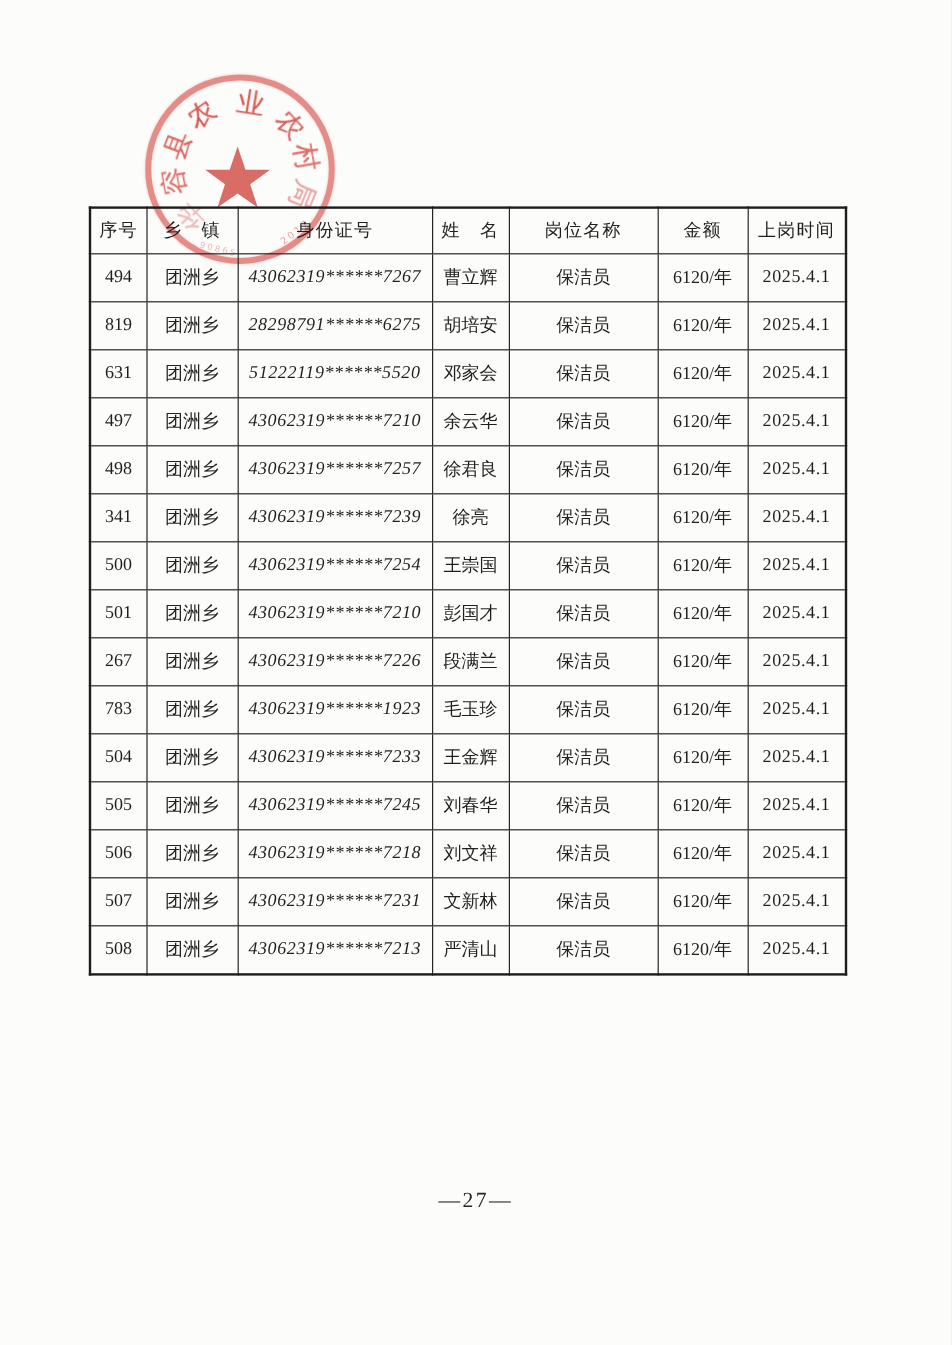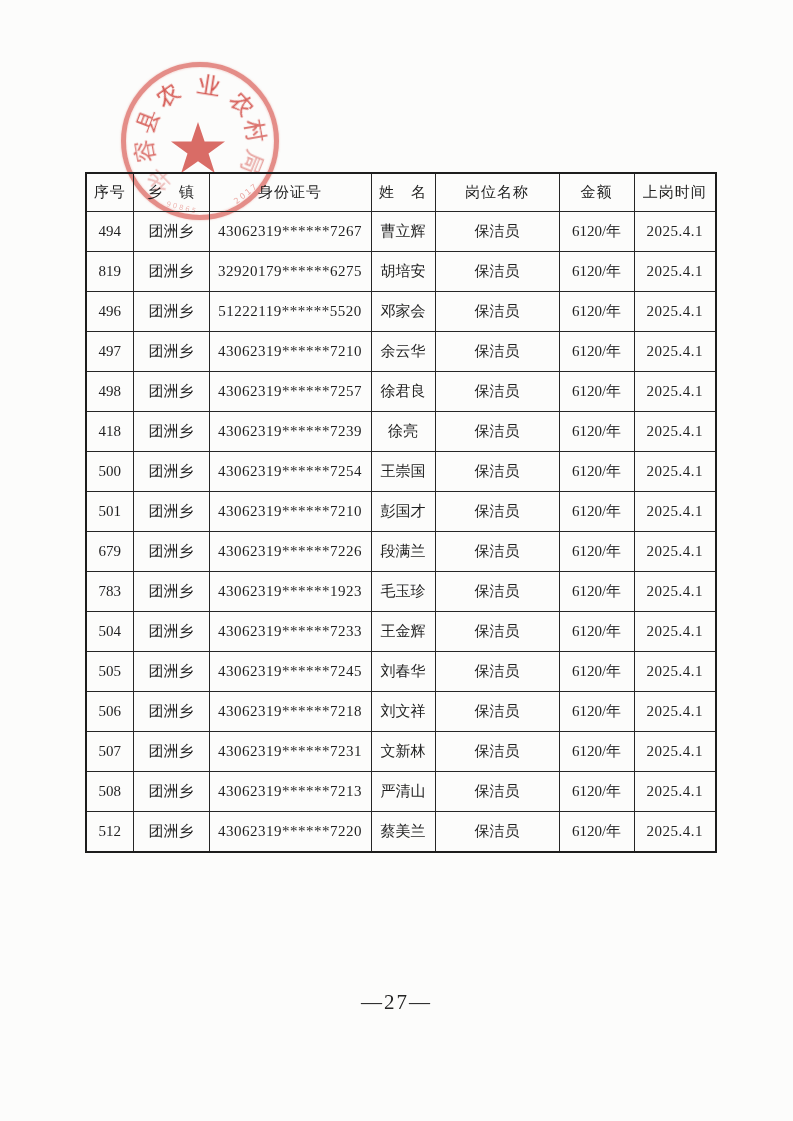"序号" table.roster { left: 85px -> 74px }
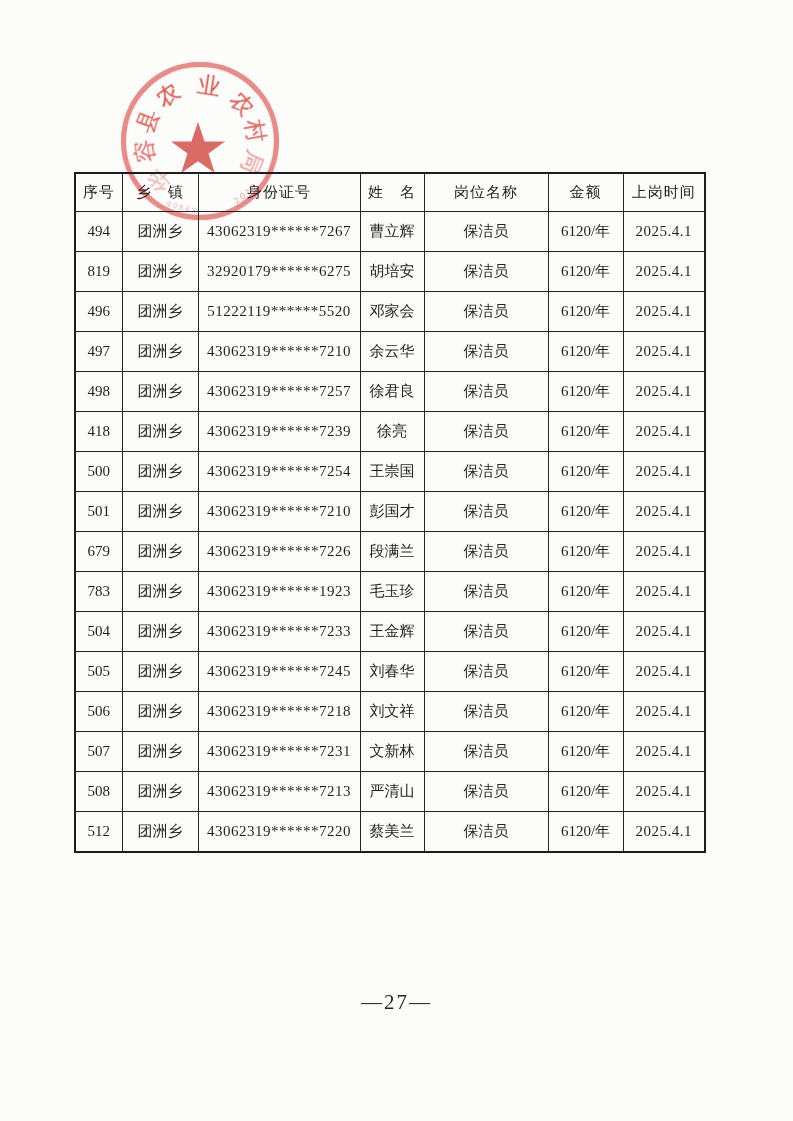"43062319******7267" td.c-id { font-style: none -> italic }
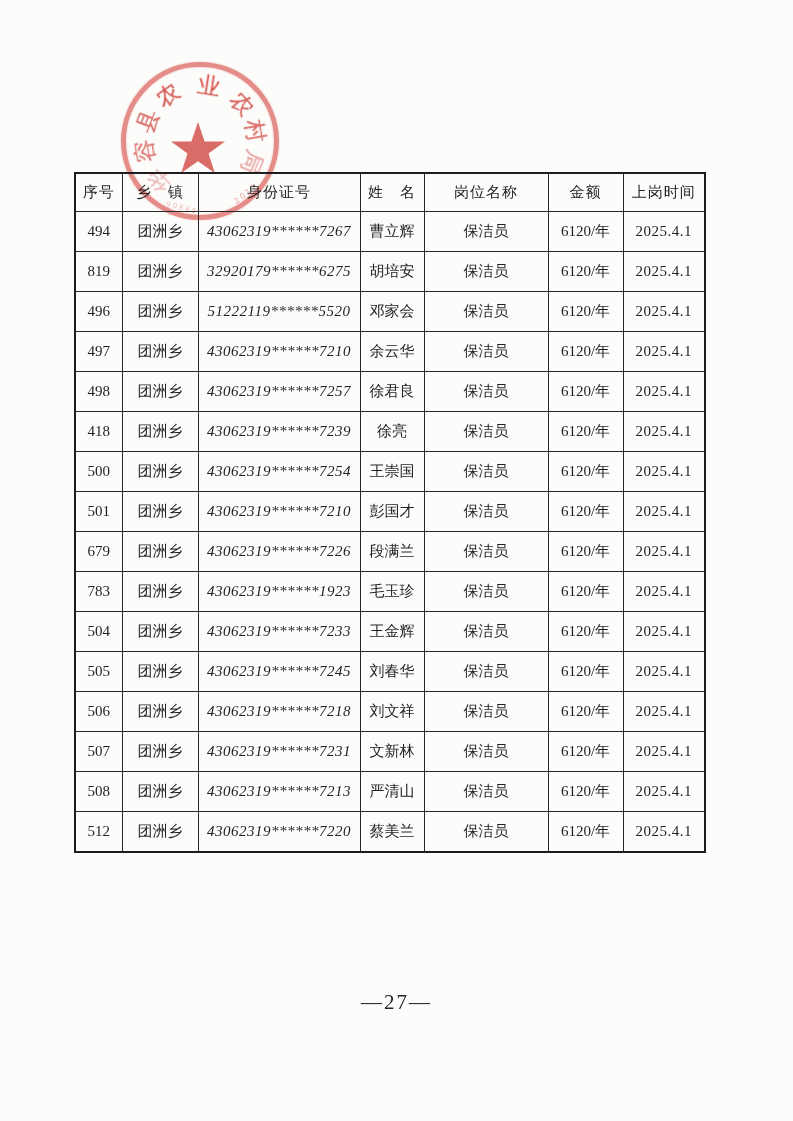"32920179******6275" td.c-id { text: 32920179 -> 28298791 }
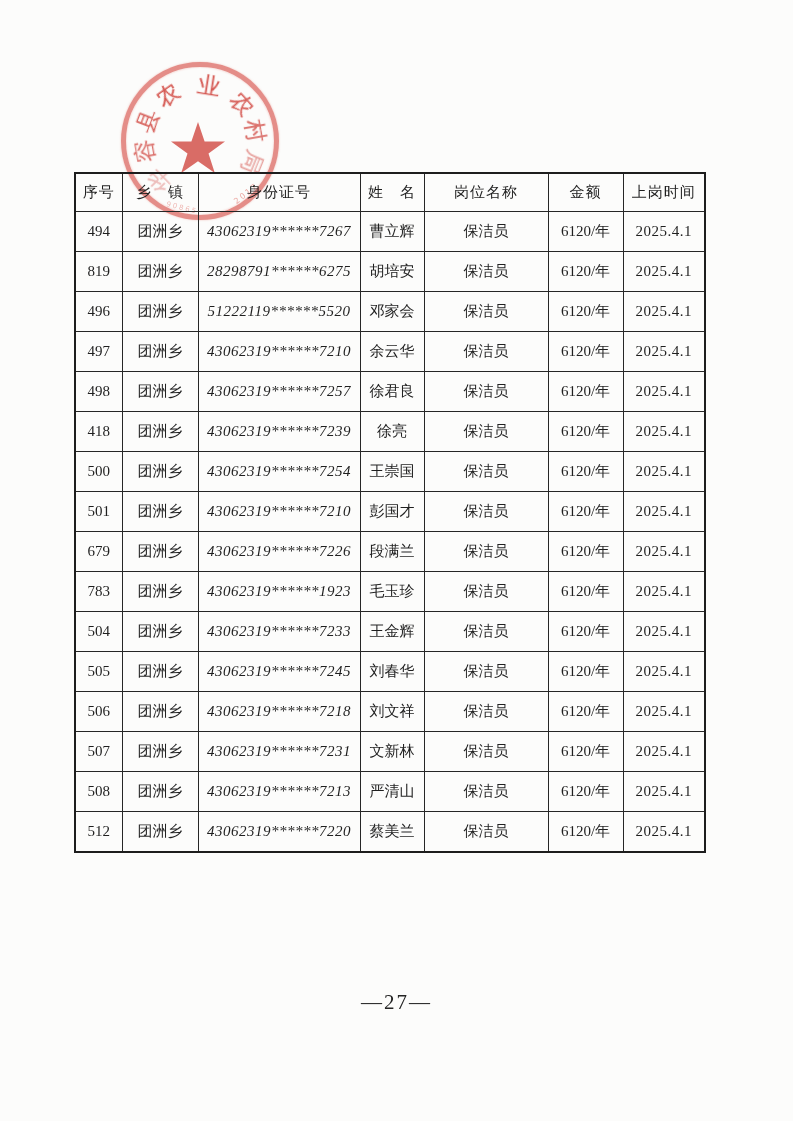"496" td.c-no { text: 496 -> 631 }
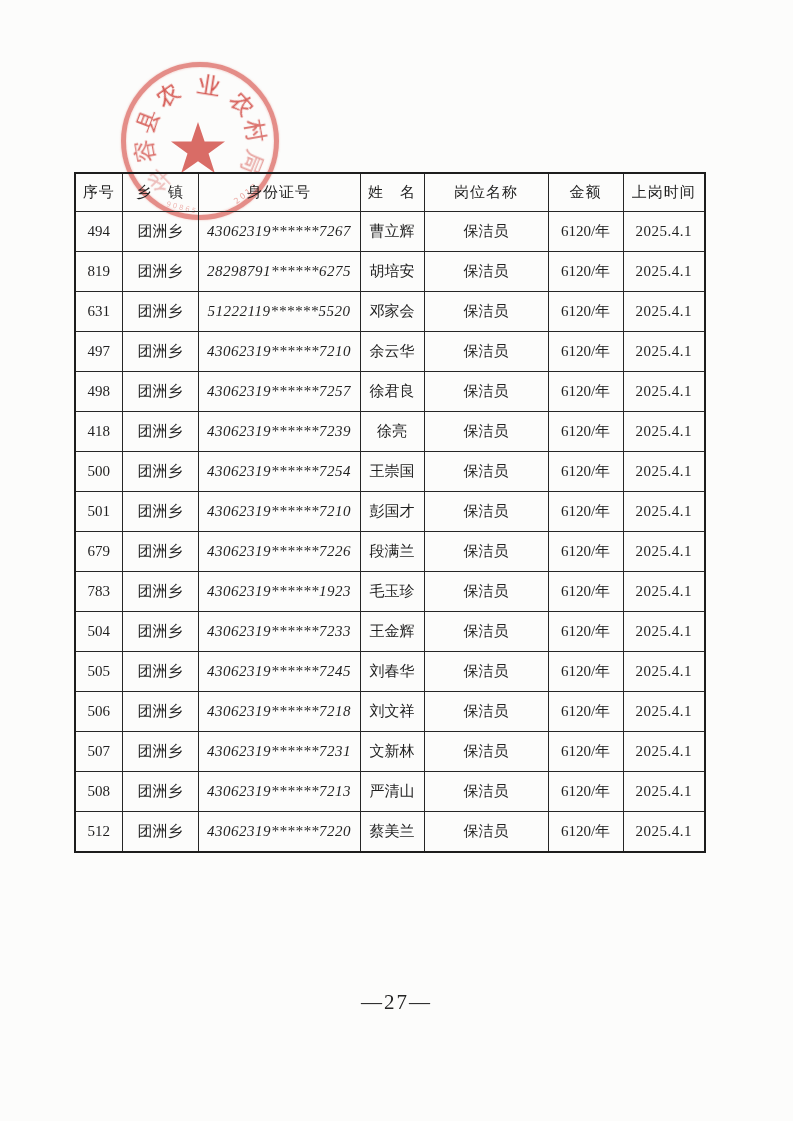"418" td.c-no { text: 418 -> 341 }
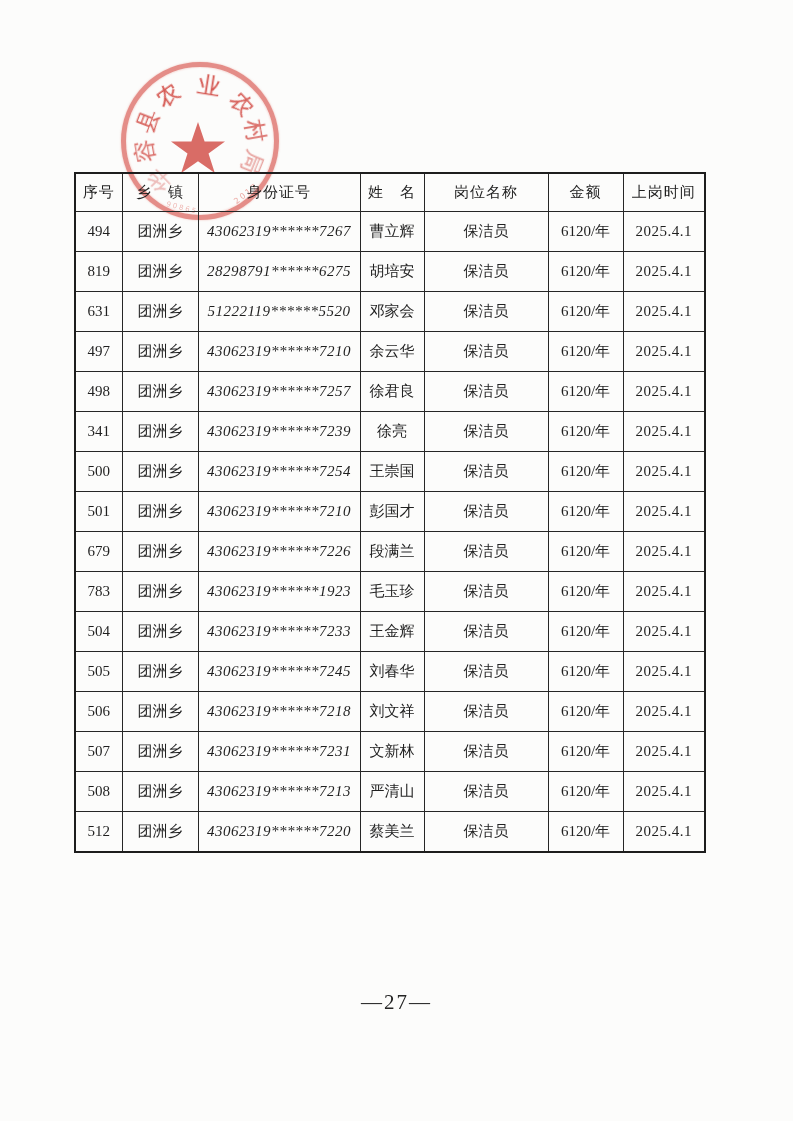"679" td.c-no { text: 679 -> 267 }
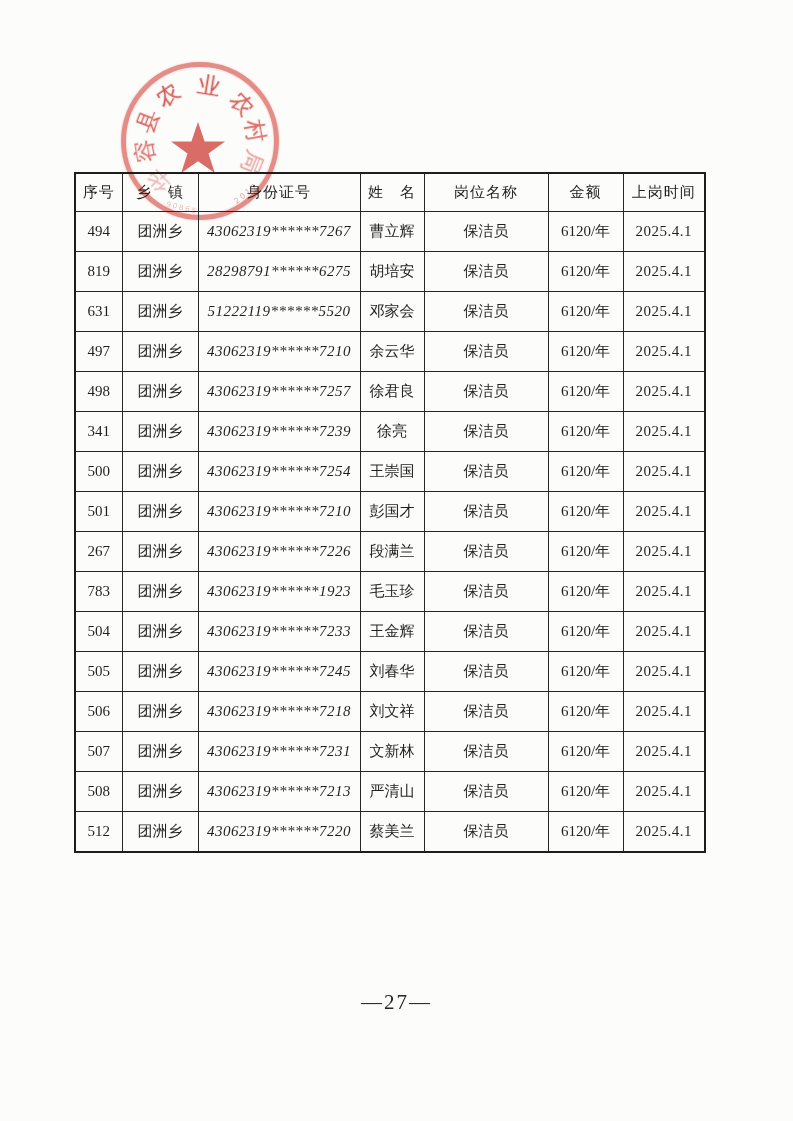"512" tr { html: <tr> <td>512</td> <td>团洲乡</td> <td>43062319******7220</td> <td>蔡美兰</td> <td>保洁员</td> <td>6120/年</td> <td>2025.4.1</td> </tr> -> none }
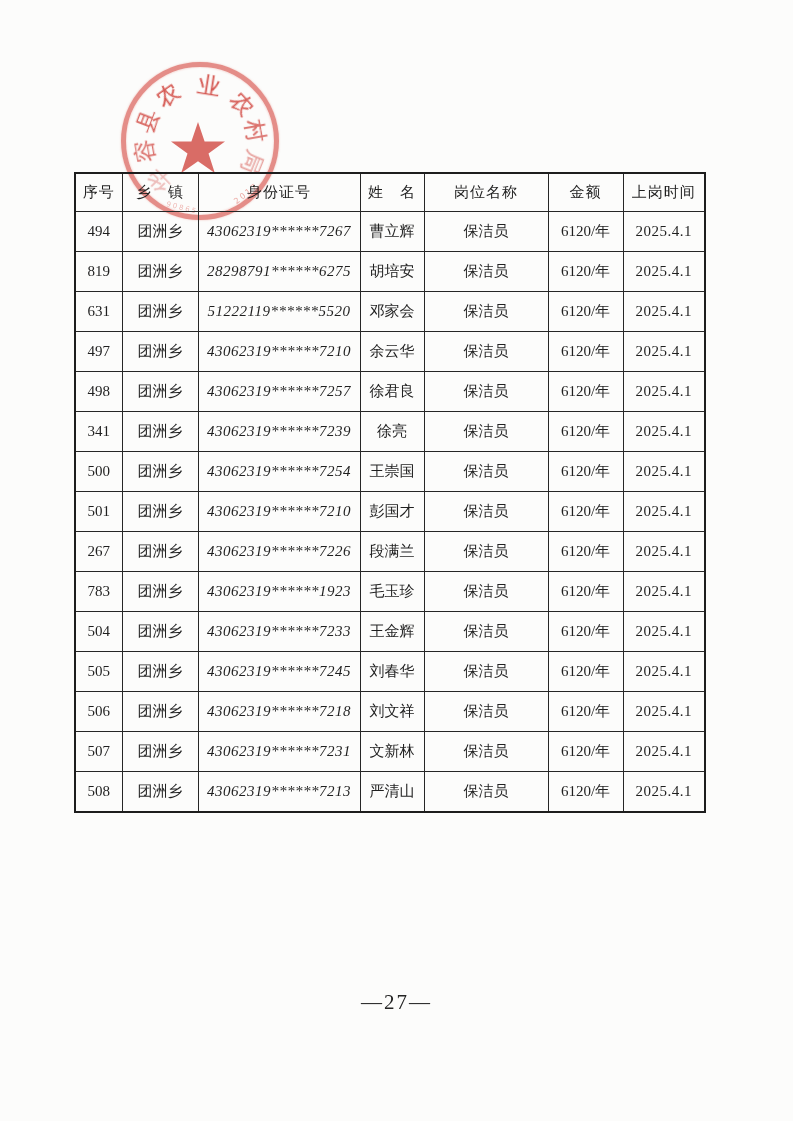"—27—" .page-number { font-size: 21px -> 18px }
